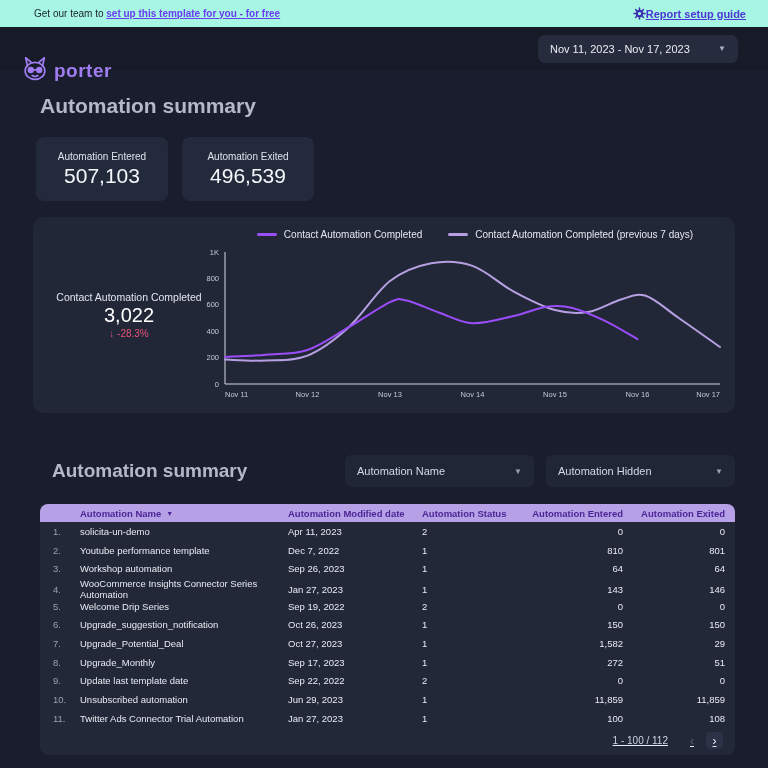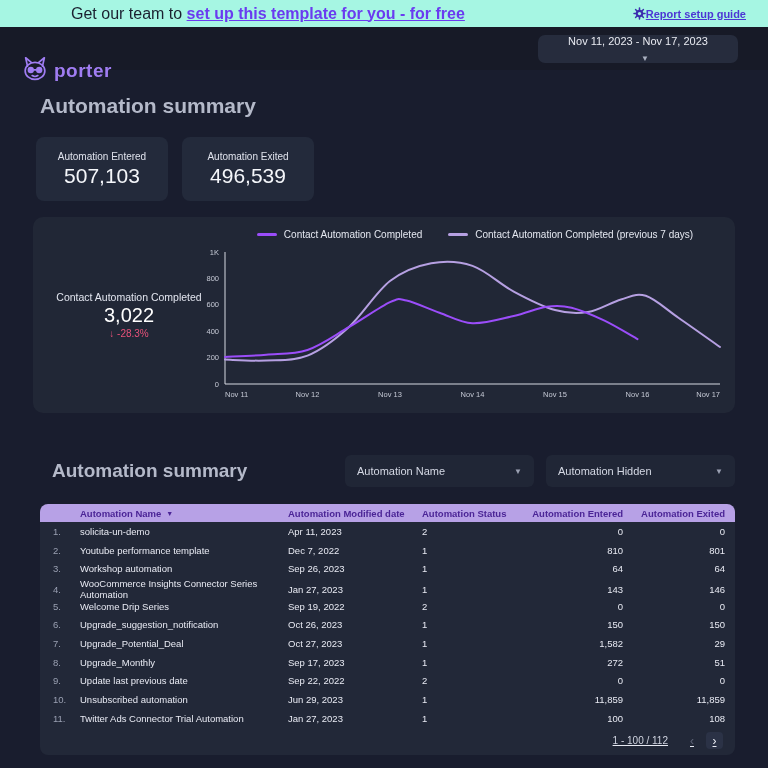"Get our team to set" .banner-left { font-size: 16px -> 10px; margin-left: 37px -> none }
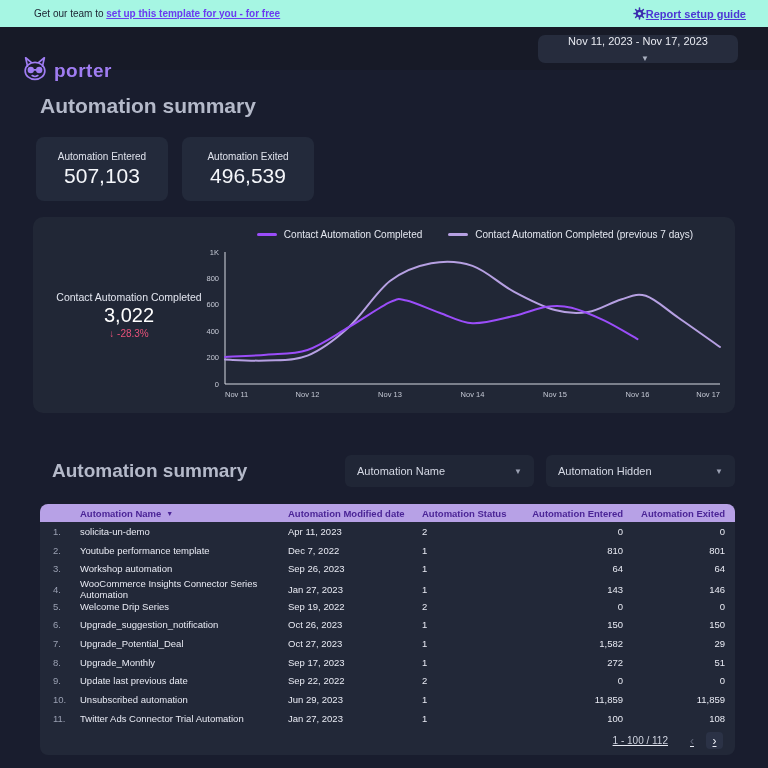"Nov 11, 2023 - Nov" .date-btn { flex-direction: column -> none }
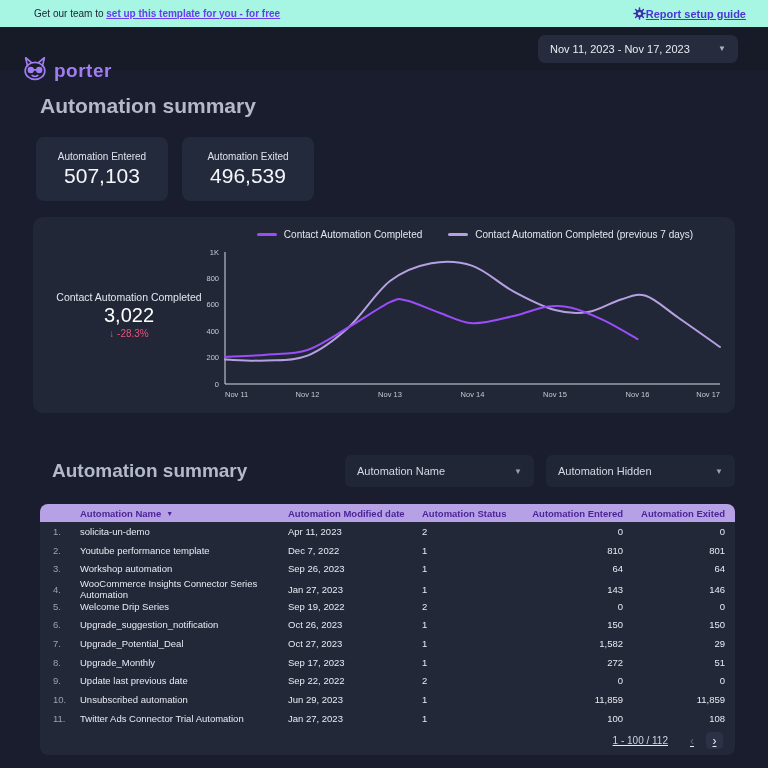"Update last previous date" div { text: previous -> template }
